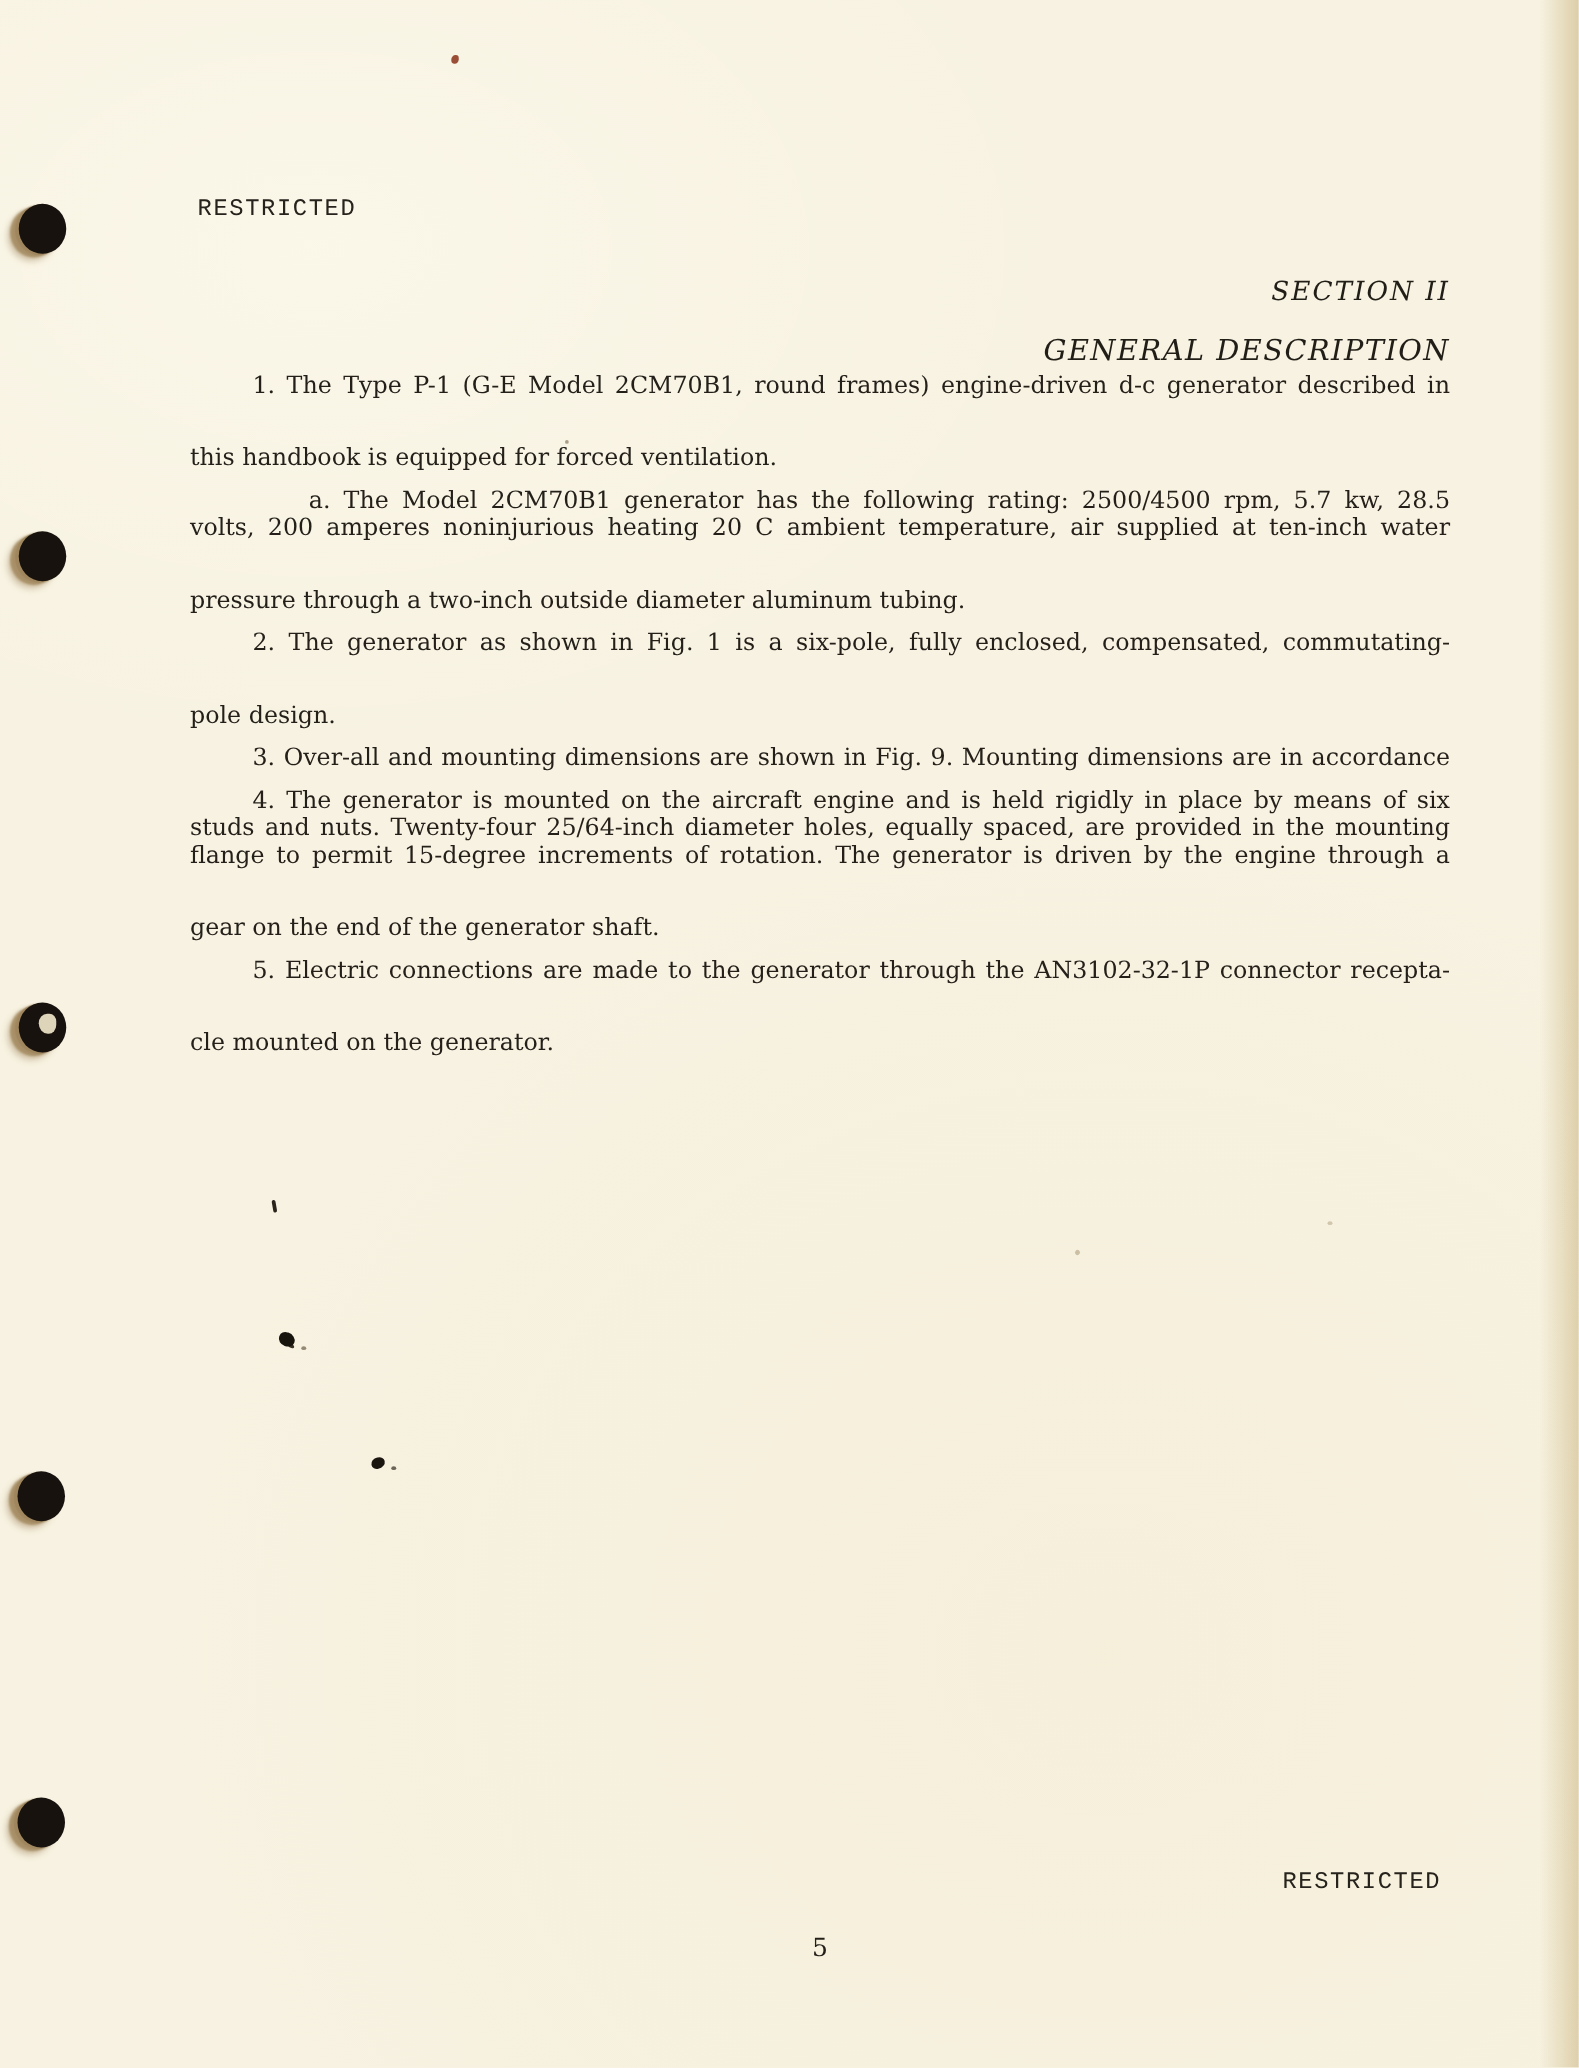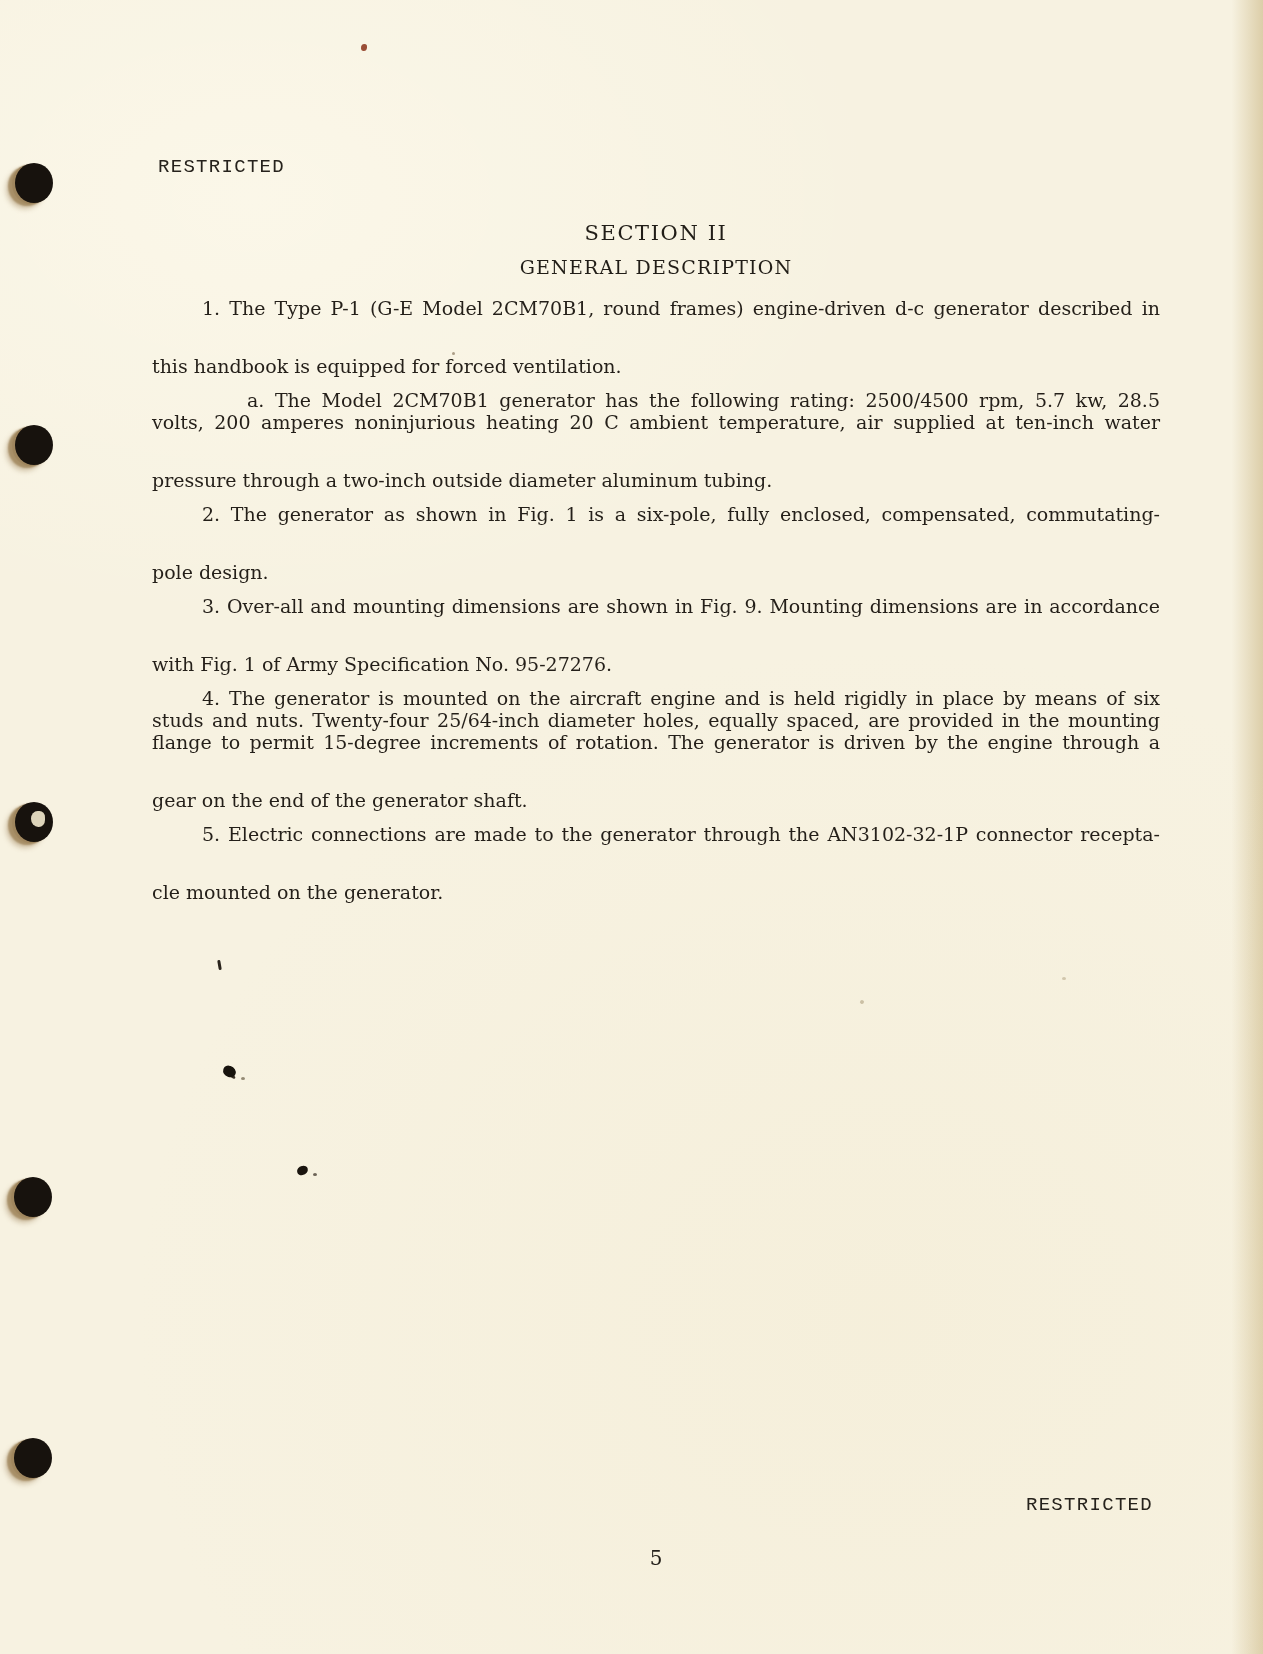"SECTION II" .headings { font-style: none -> italic; text-align: center -> right }
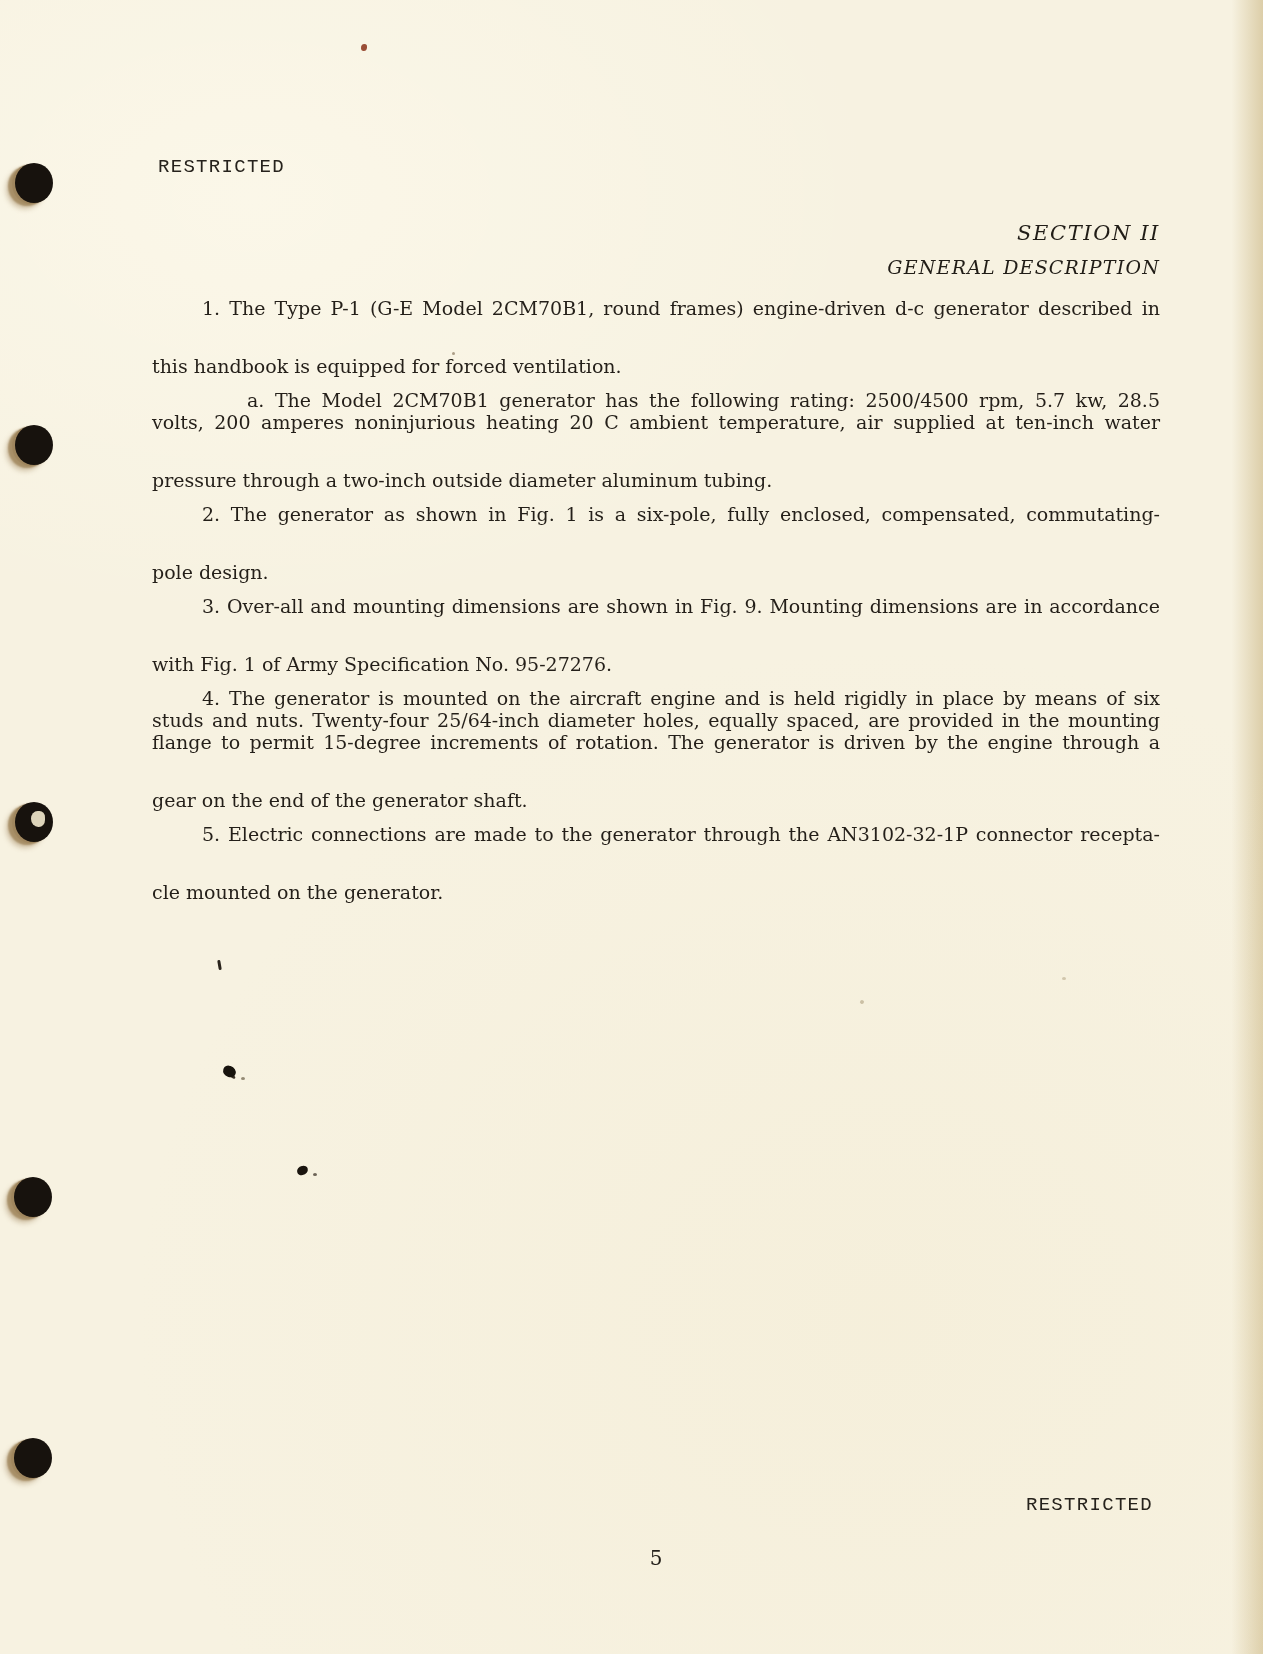"GENERAL DESCRIPTION" .headings .subtitle { font-size: 19px -> 23px; margin-top: 10px -> 24px }
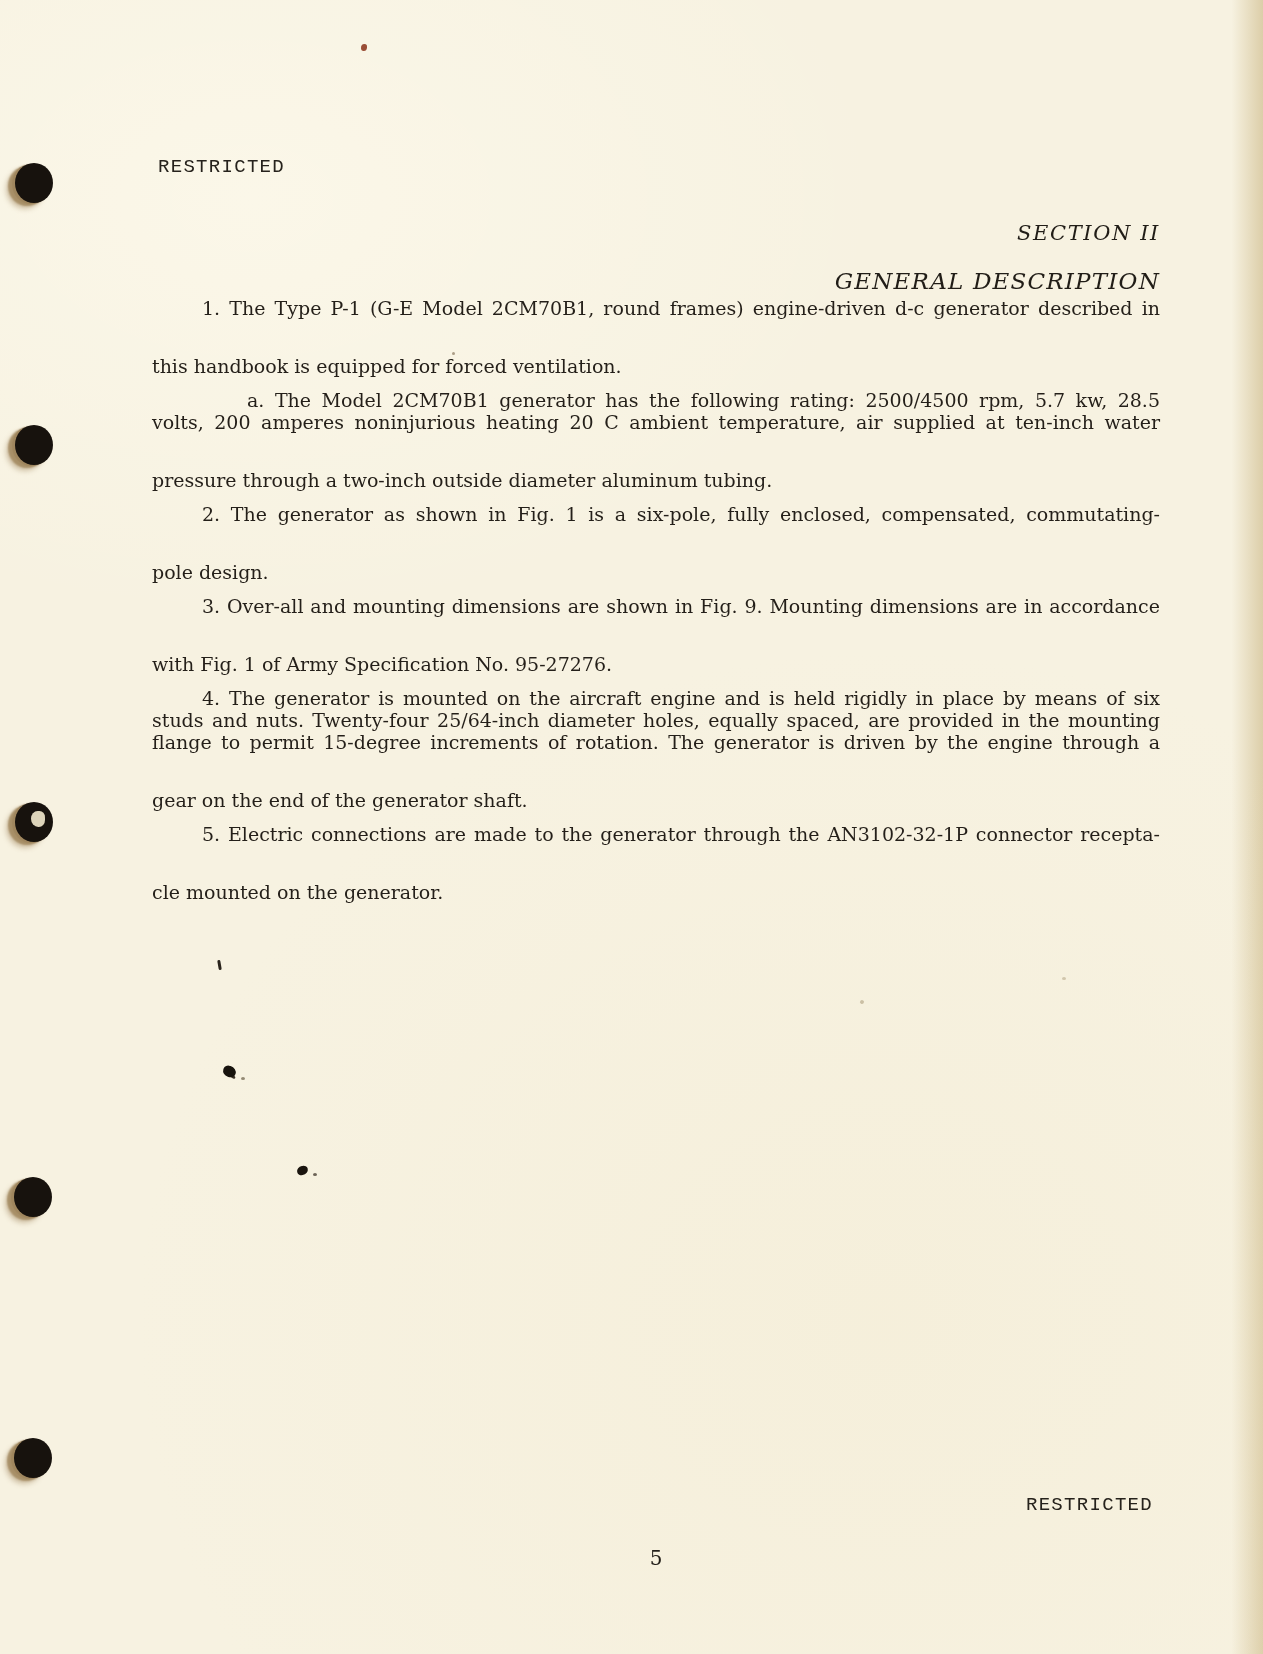"with Fig. 1 of Army" div.pline { html: <div>with Fig. 1 of Army Specification No. 95-27276.</div> -> none }
